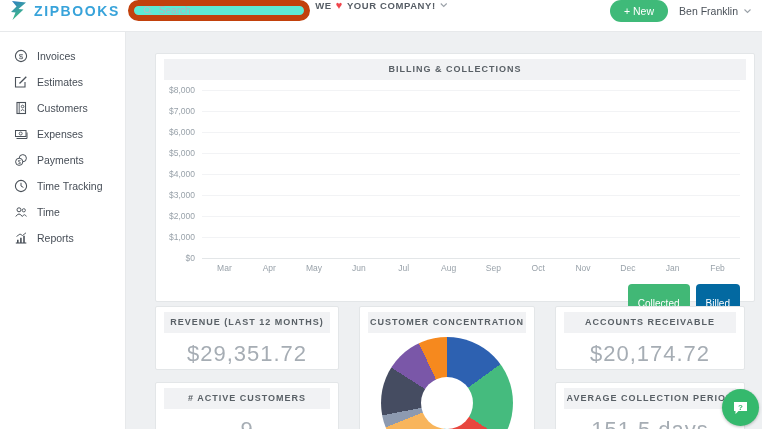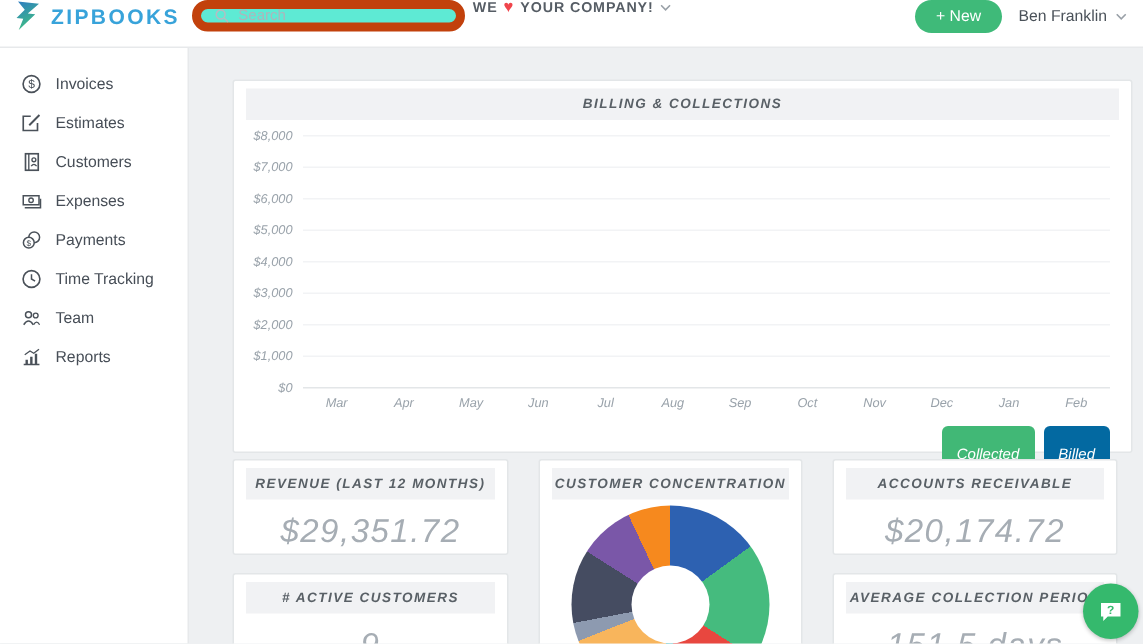"BILLING & COLLECTIONS" .main { font-style: italic -> none }
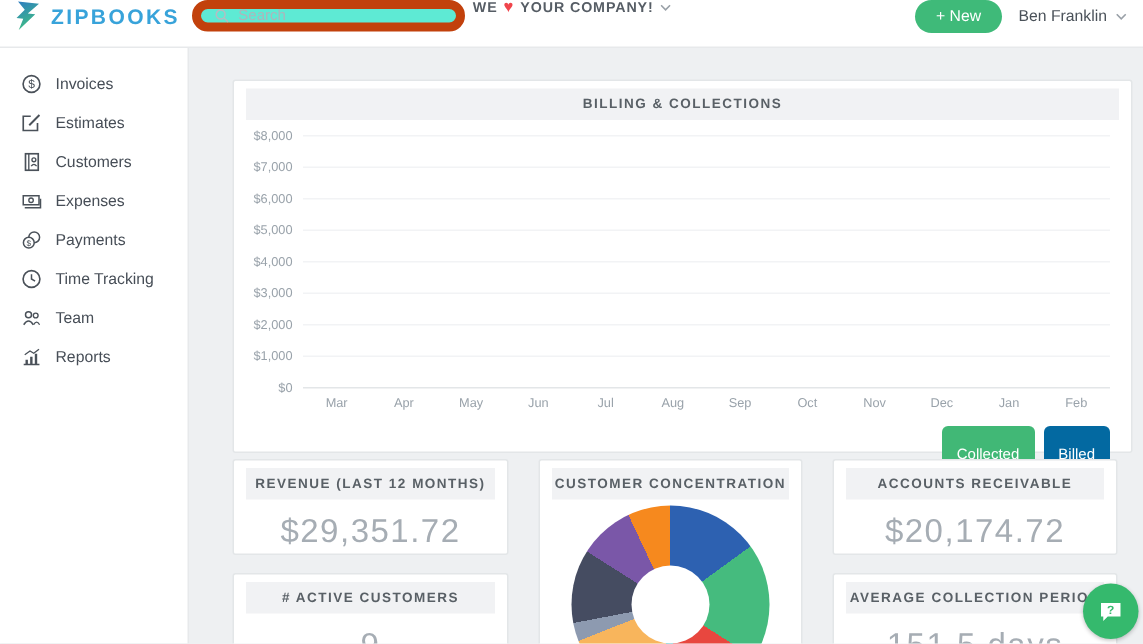"Team" span { text: Team -> Time }
